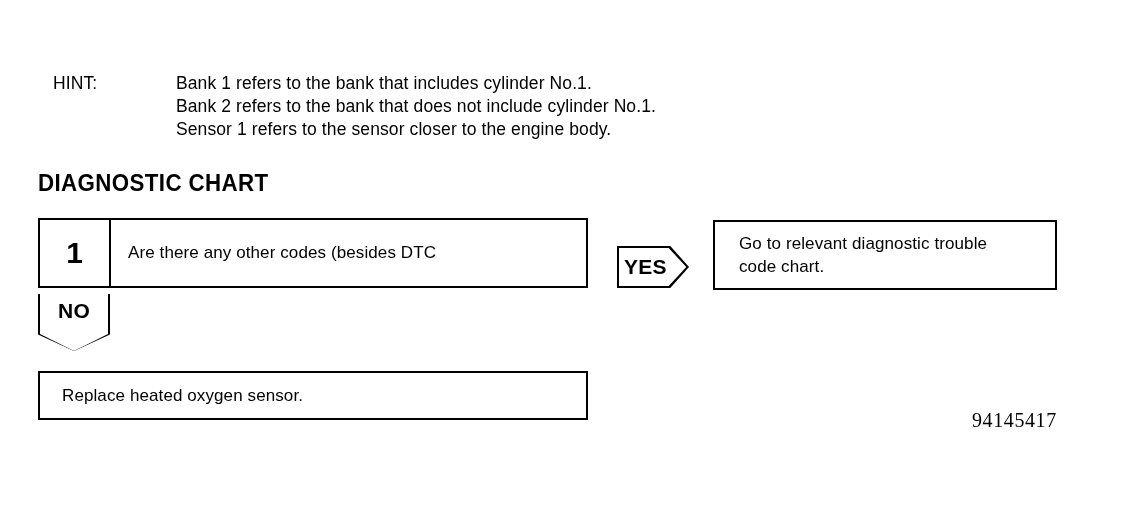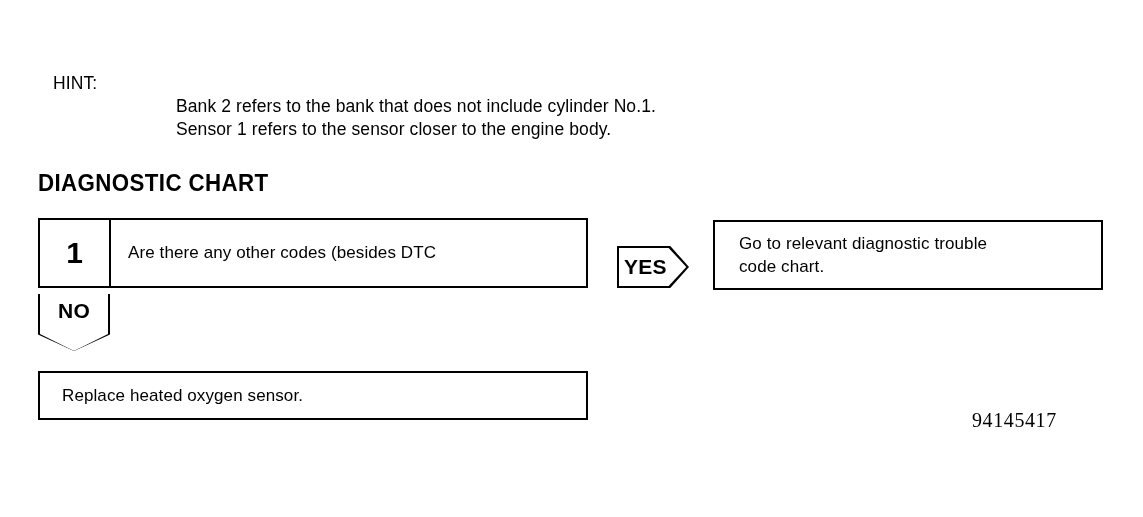"Bank 1 refers to the" span.hint-text { html: none -> <span>Bank 1 refers to the bank that includes cylinder No.1.</span> }
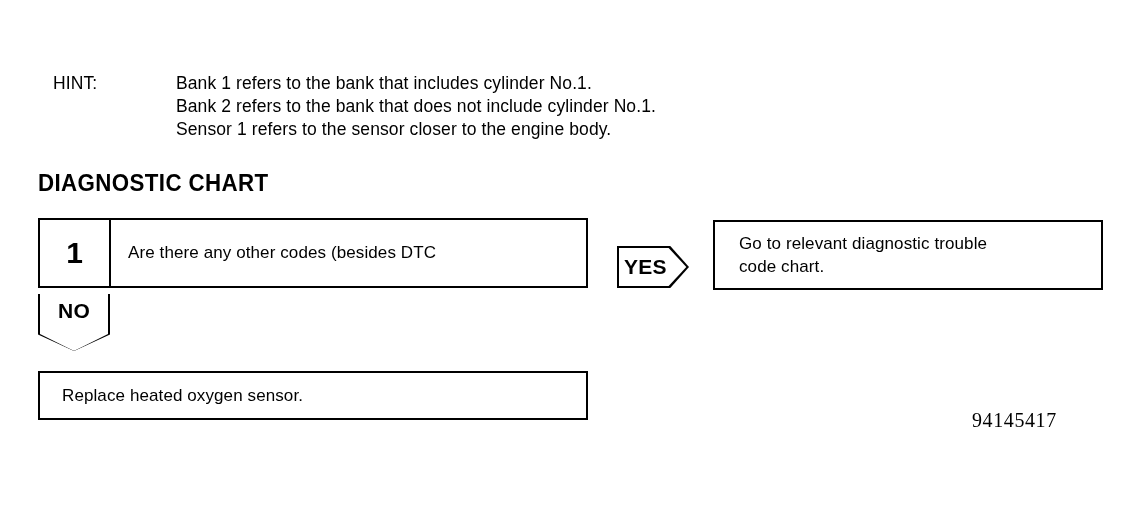"Go to relevant diagnostic trouble" #yes-result-box { width: 390px -> 344px }
